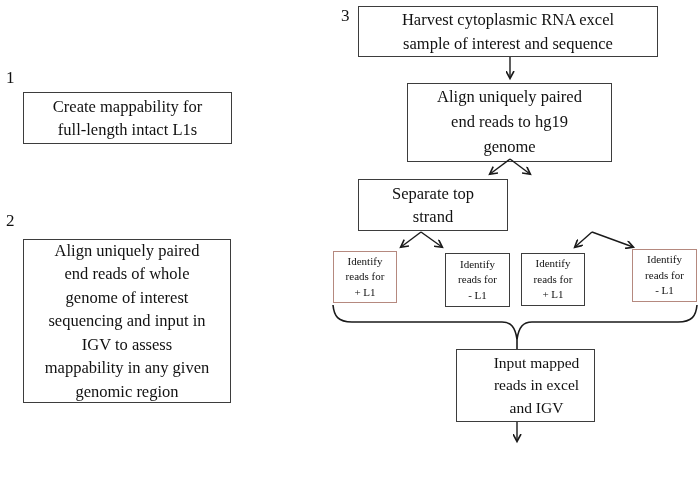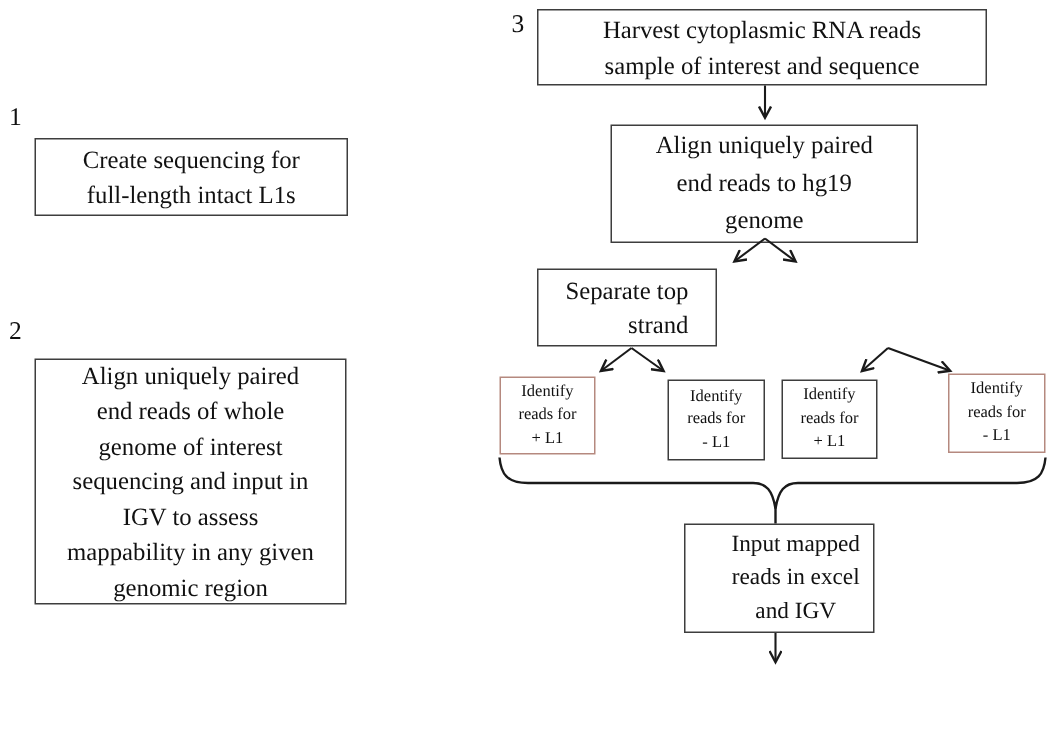"Harvest cytoplasmic RNA reads" div.node { text: reads -> excel }
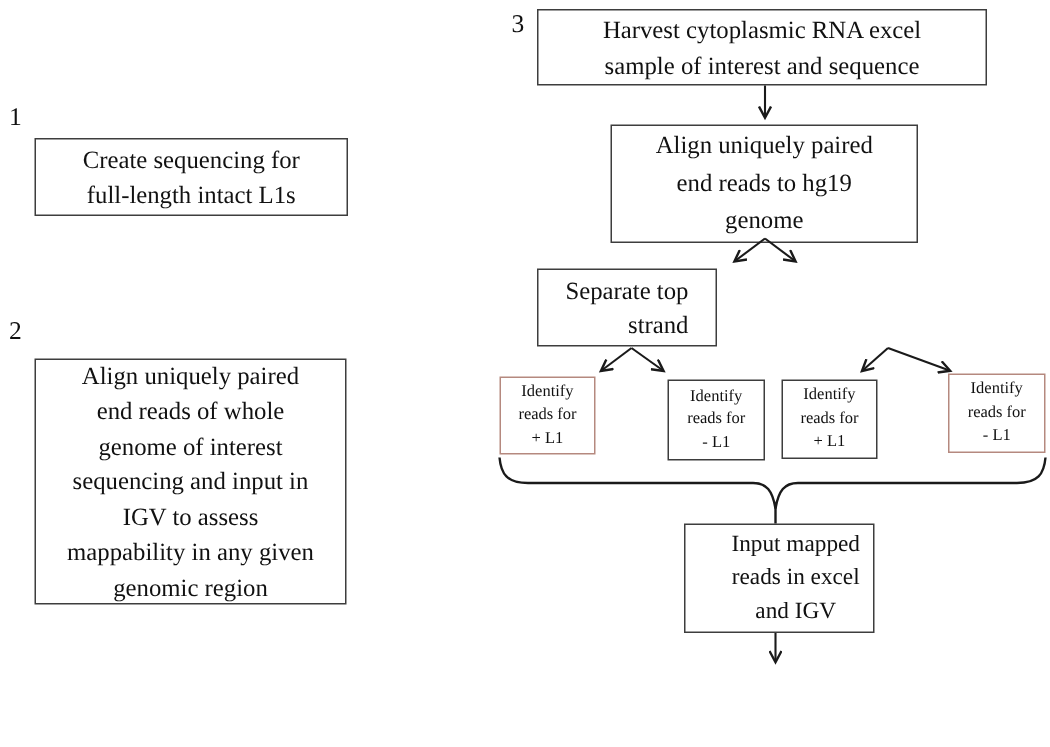"Create sequencing for" div.node { text: sequencing -> mappability }
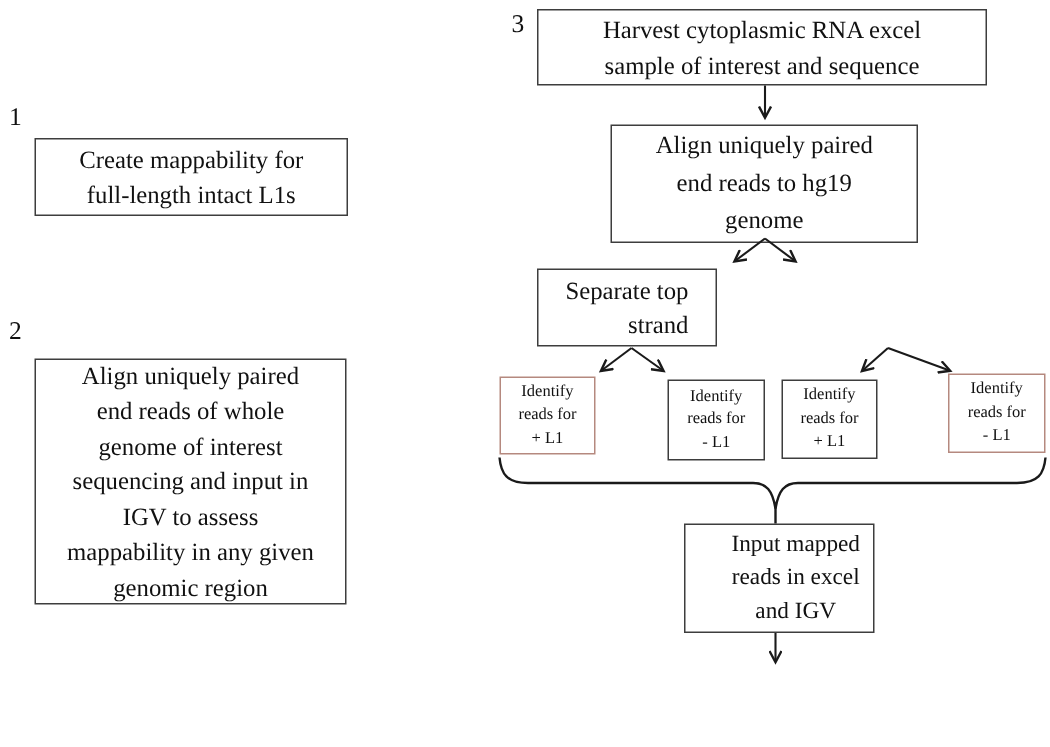"Separate top" div.node { text-align: right -> none; width: 120px -> 150px }
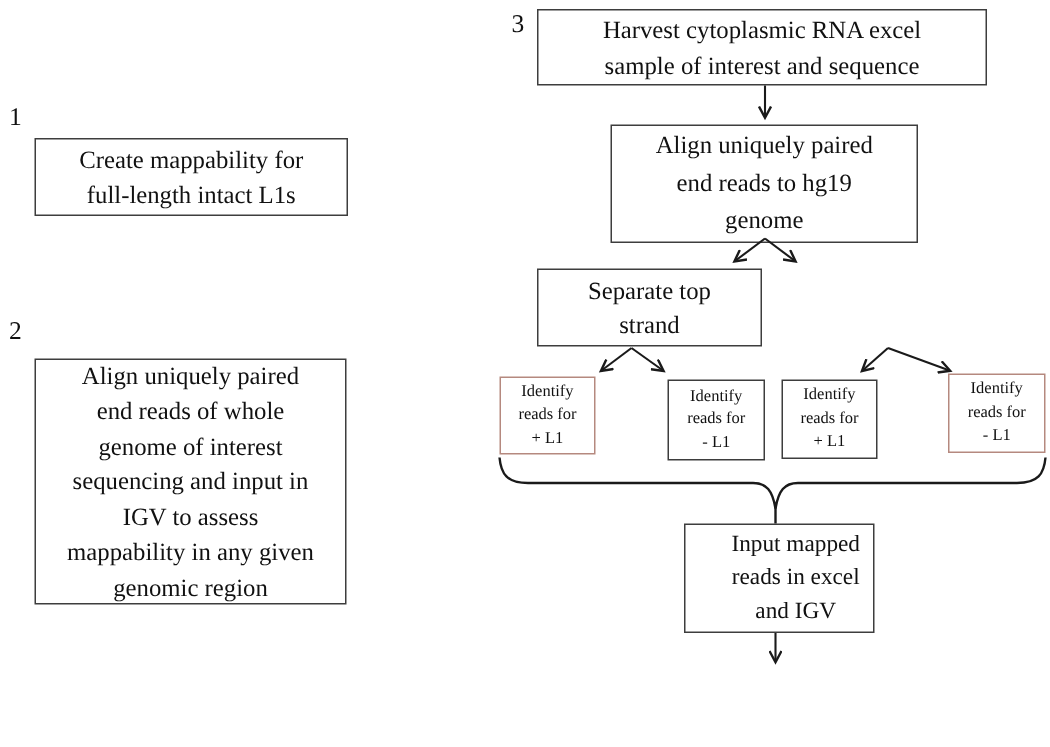"Input mapped" div.node { width: 127px -> 139px }
